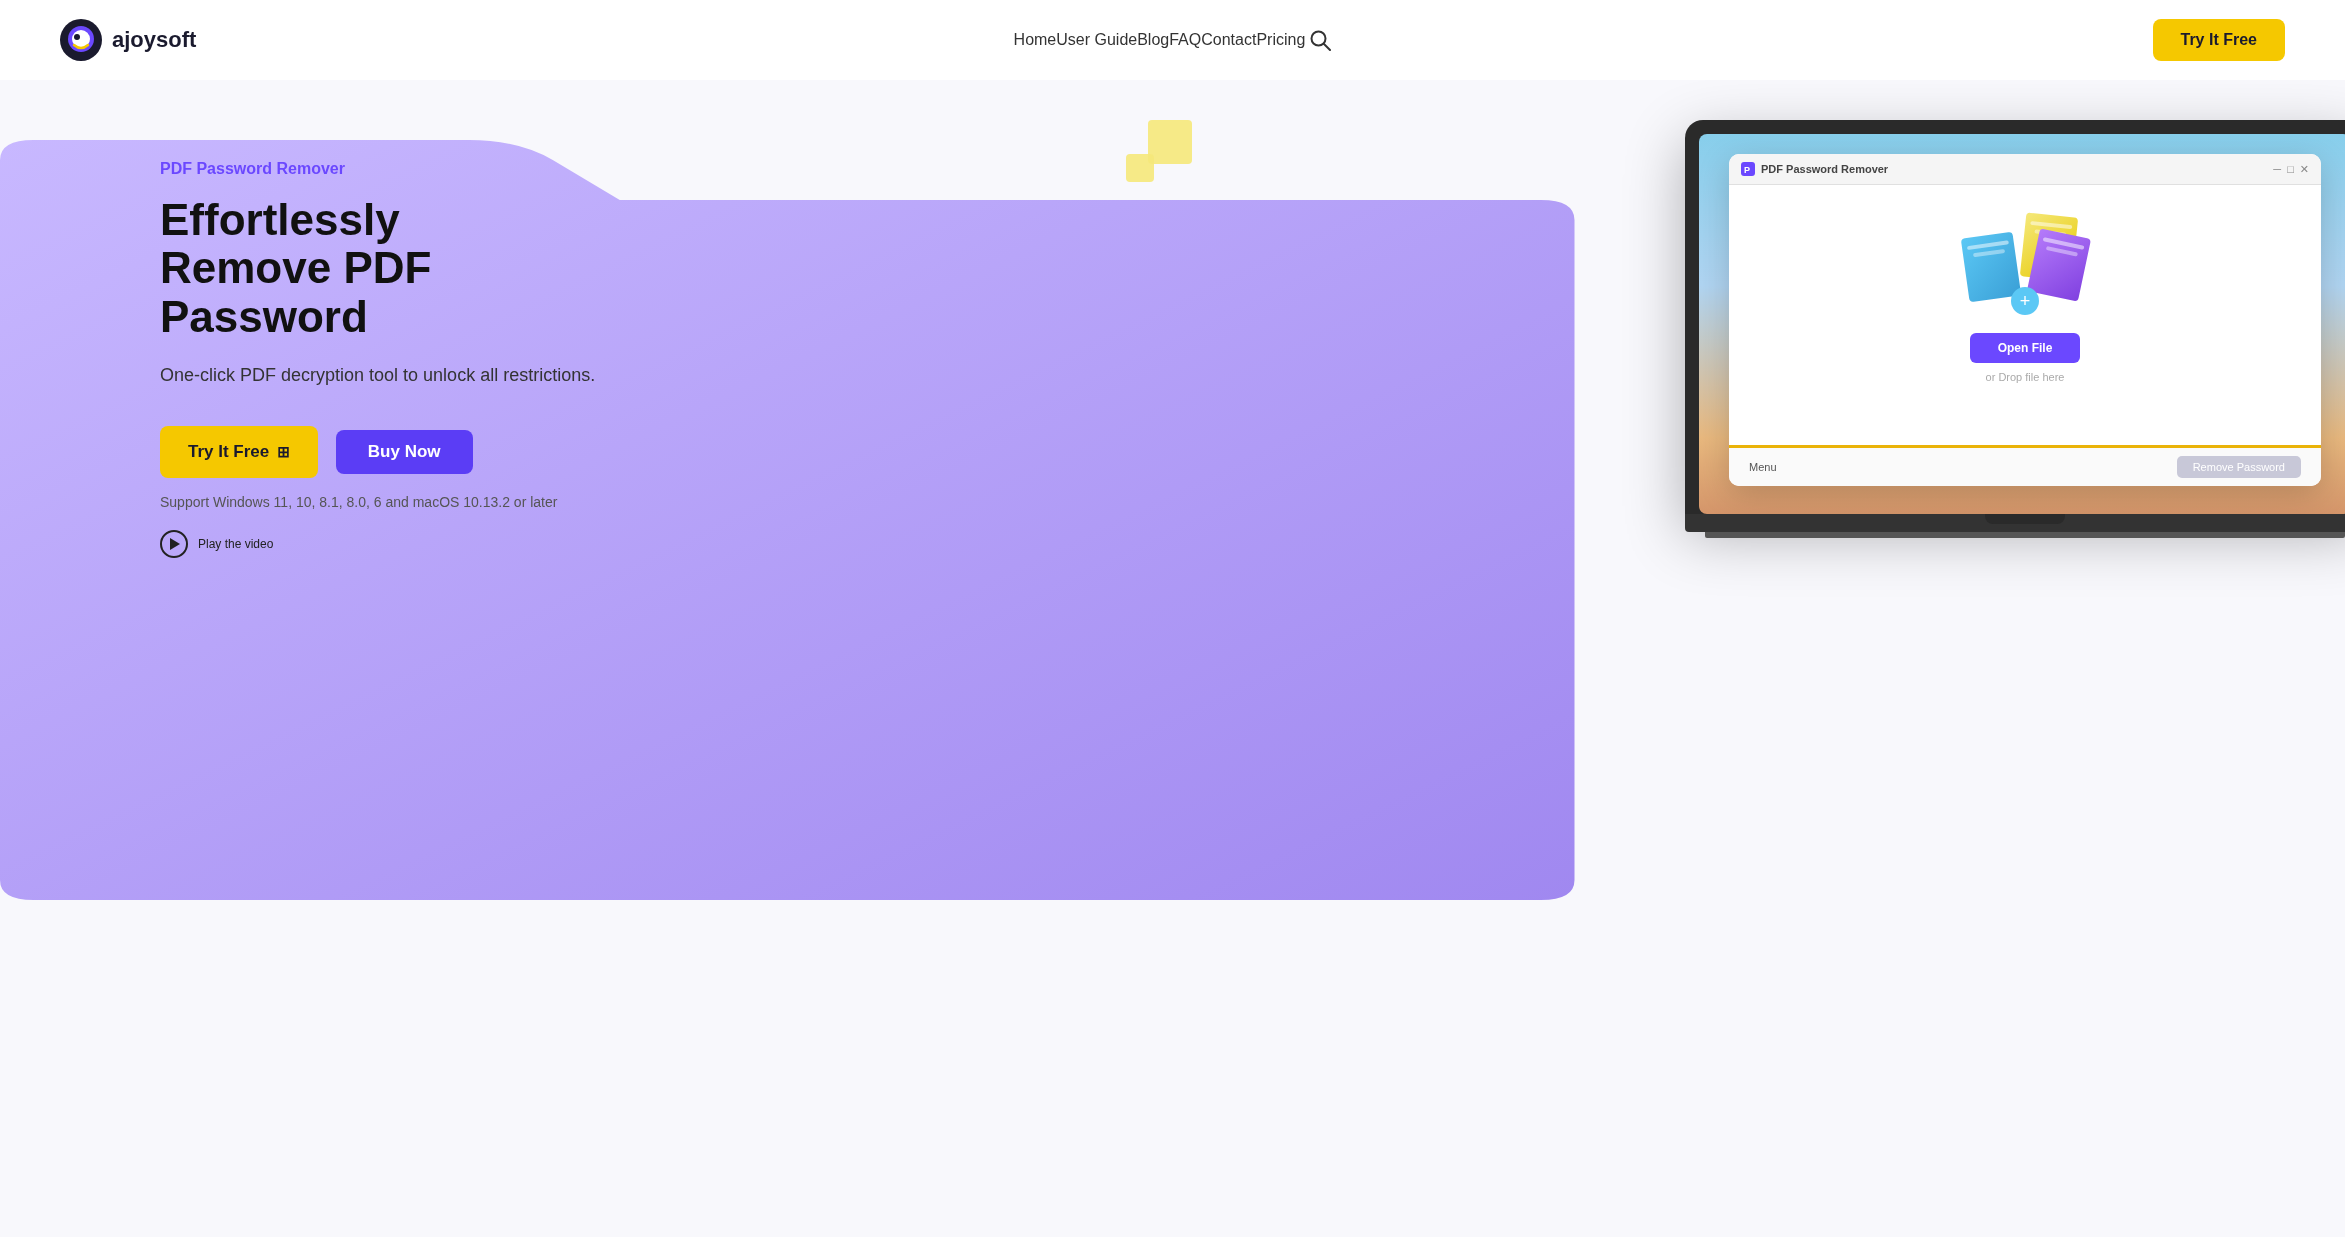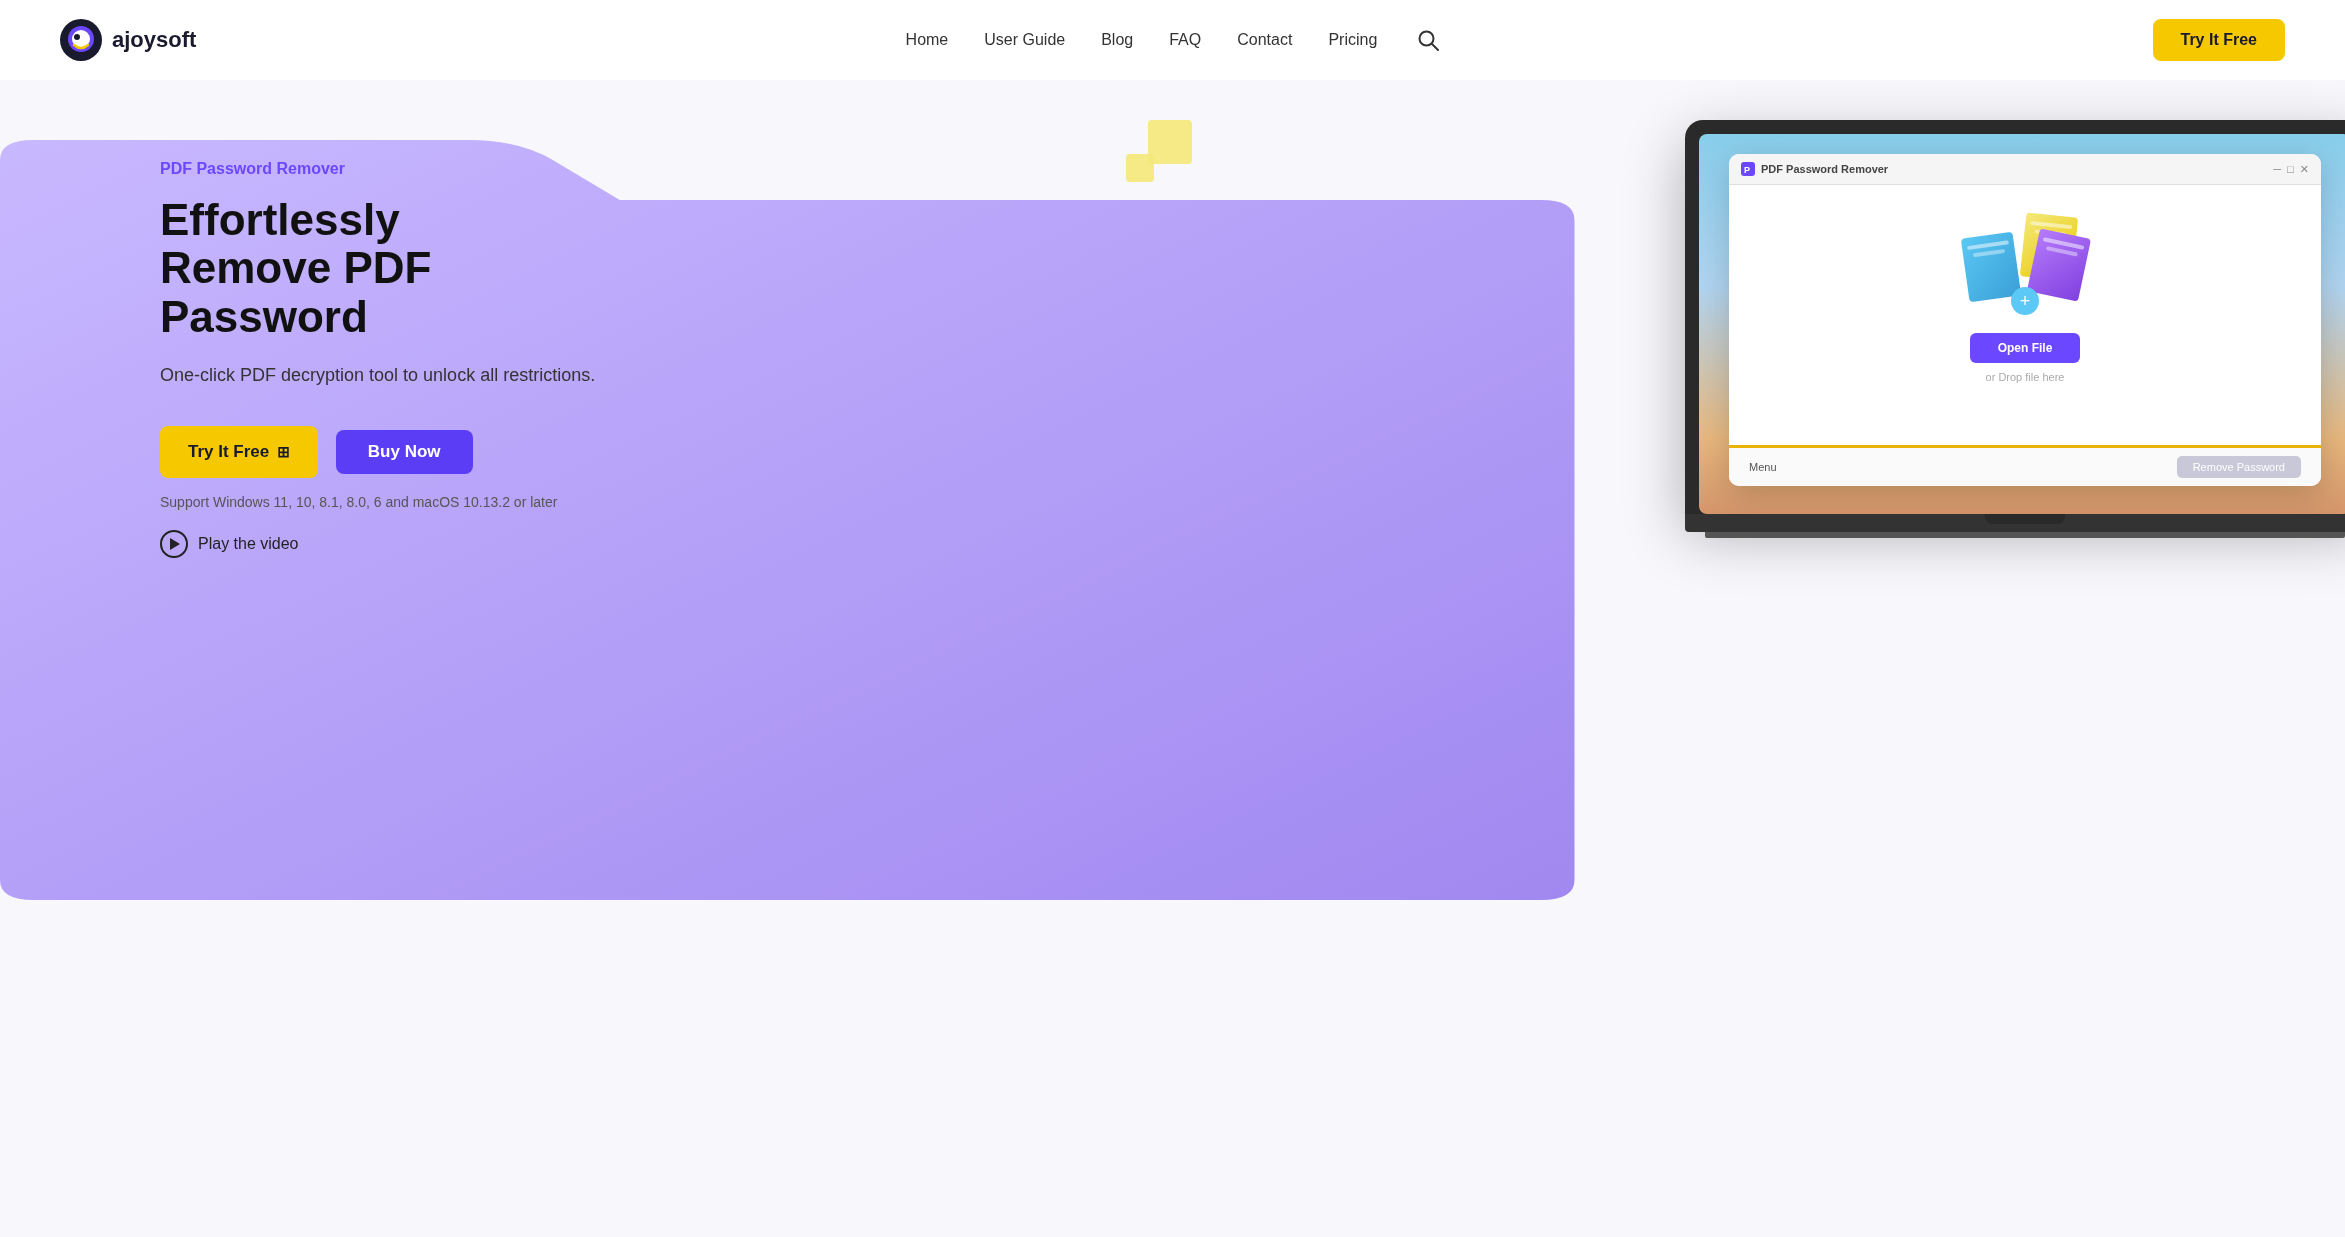"Home" nav { gap: 36px -> none }
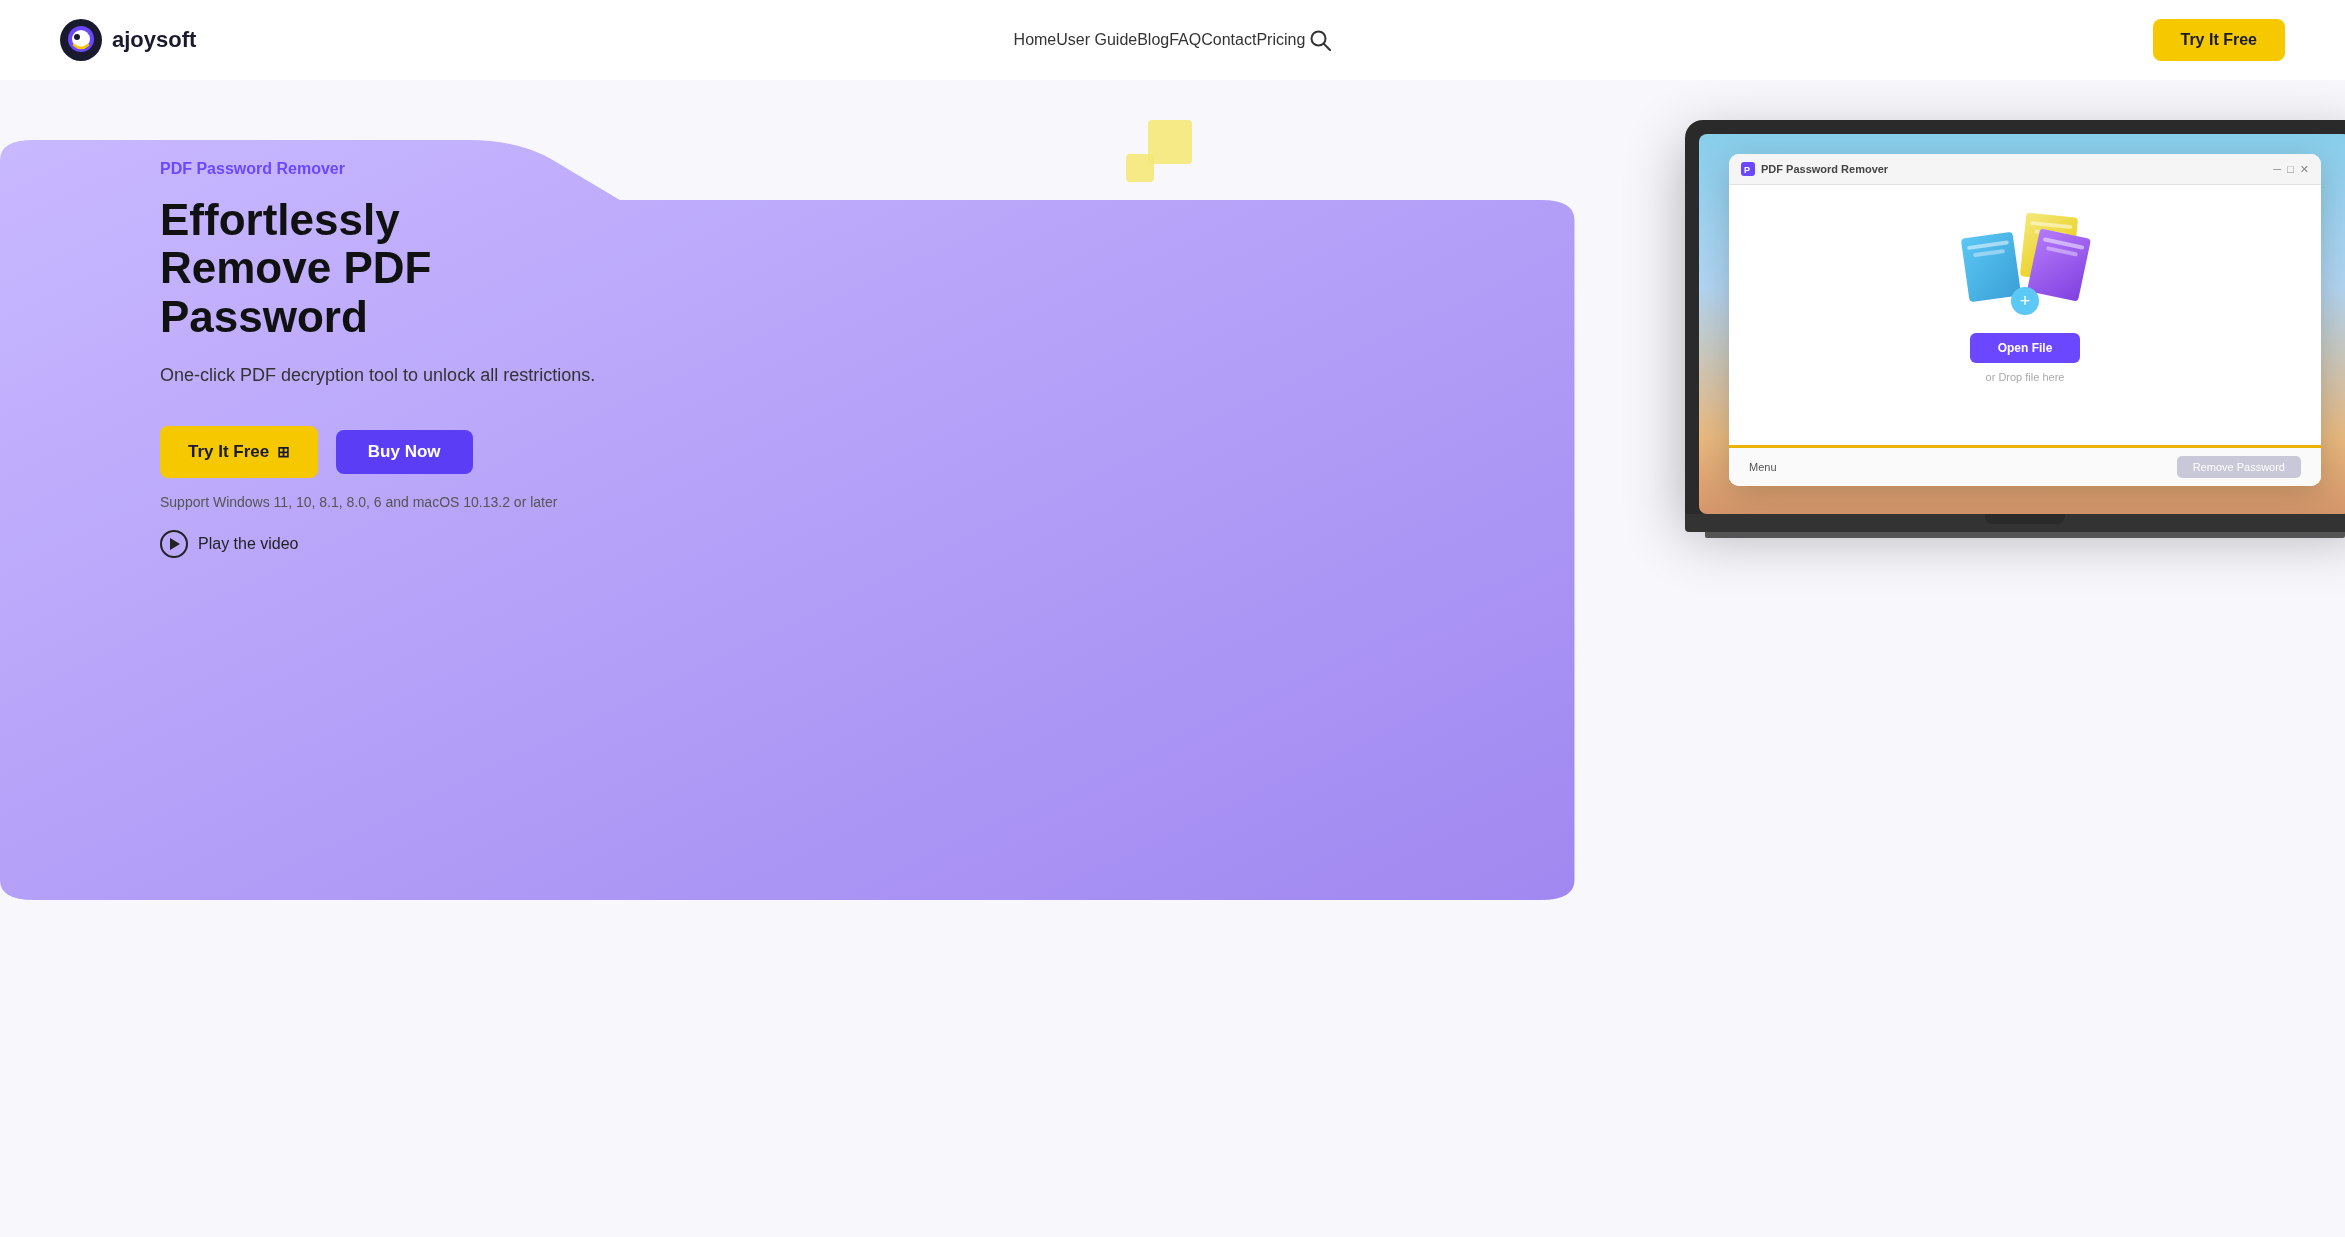"Play the video" .play-video { font-size: 16px -> 12px }
